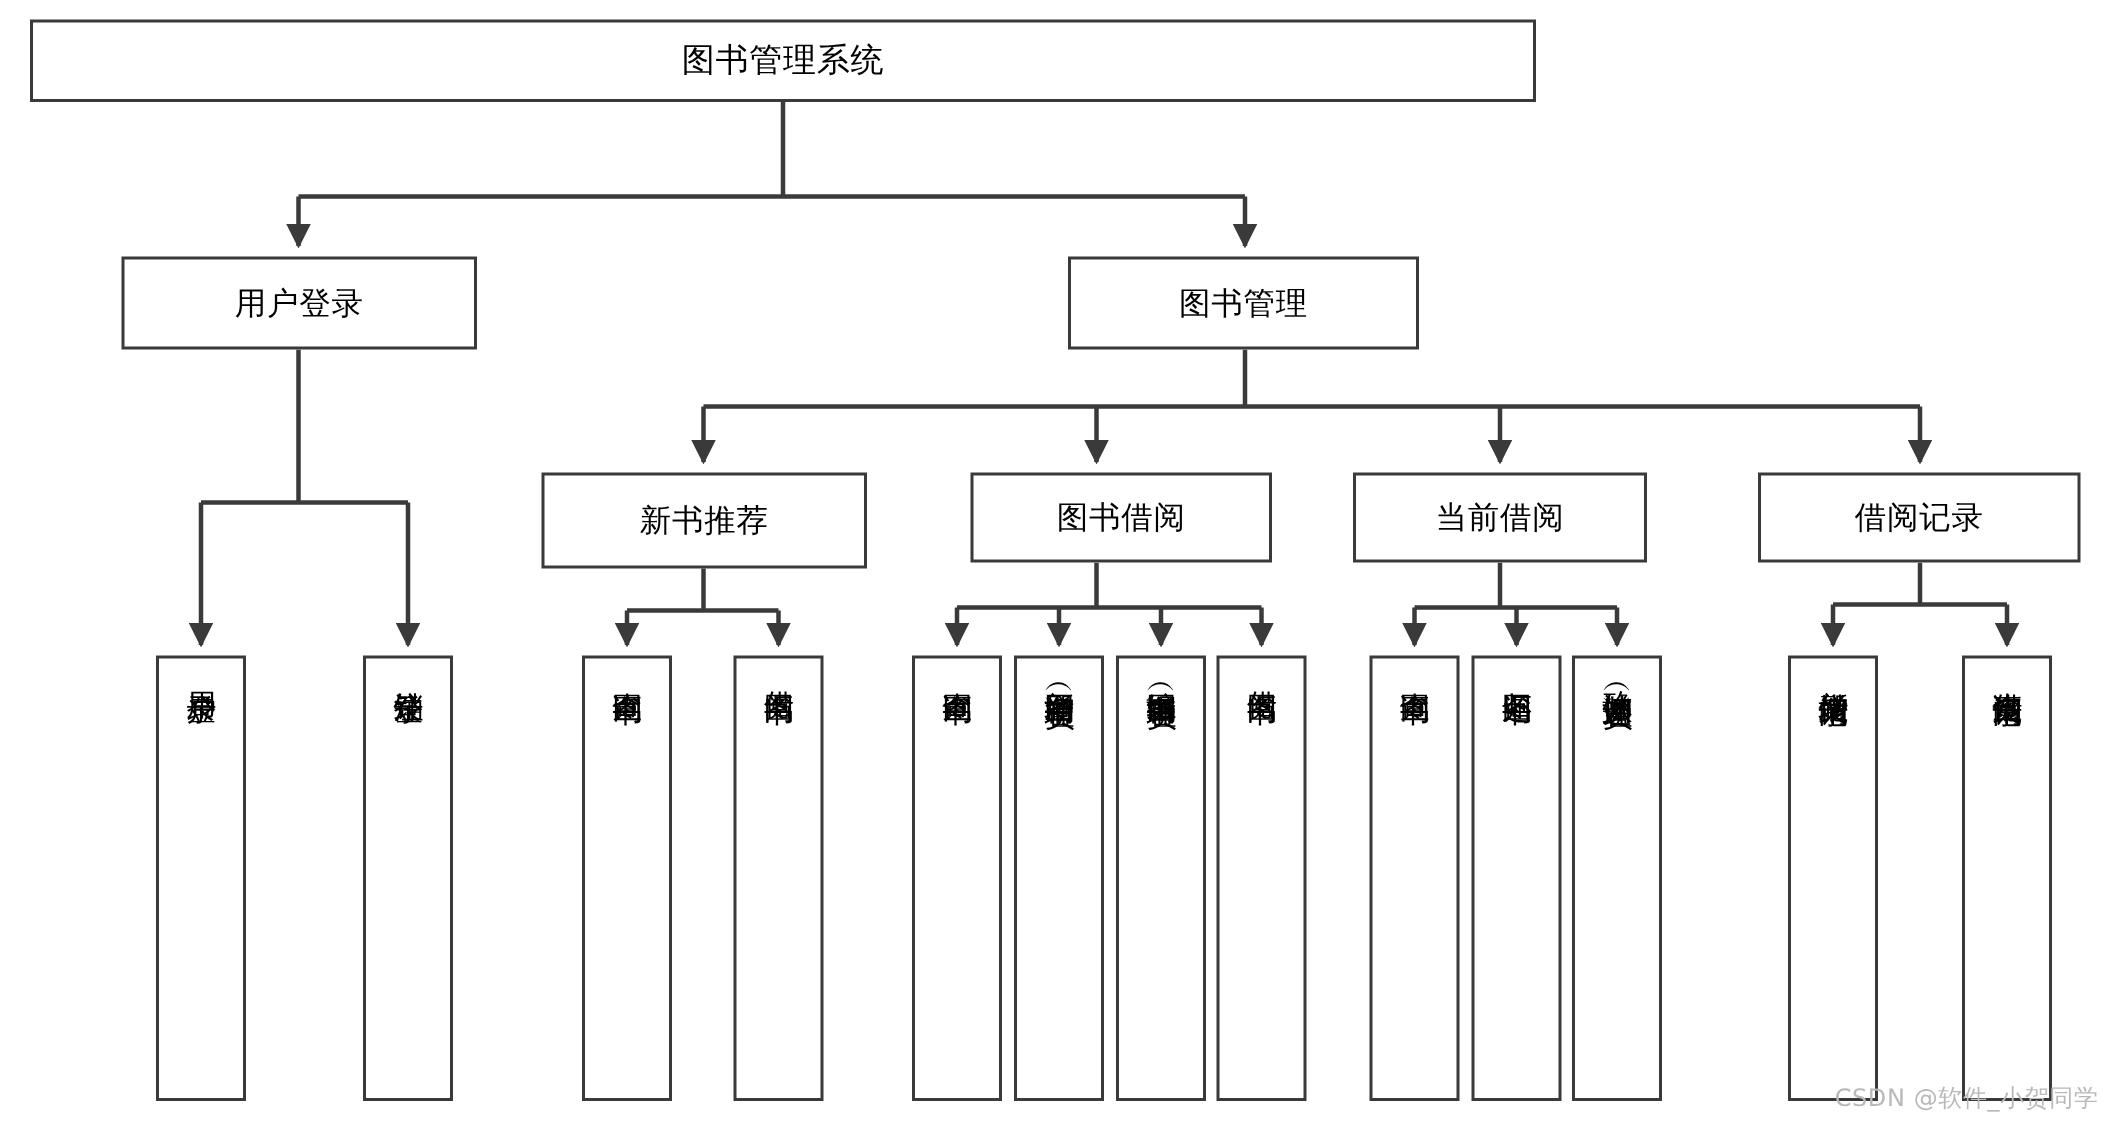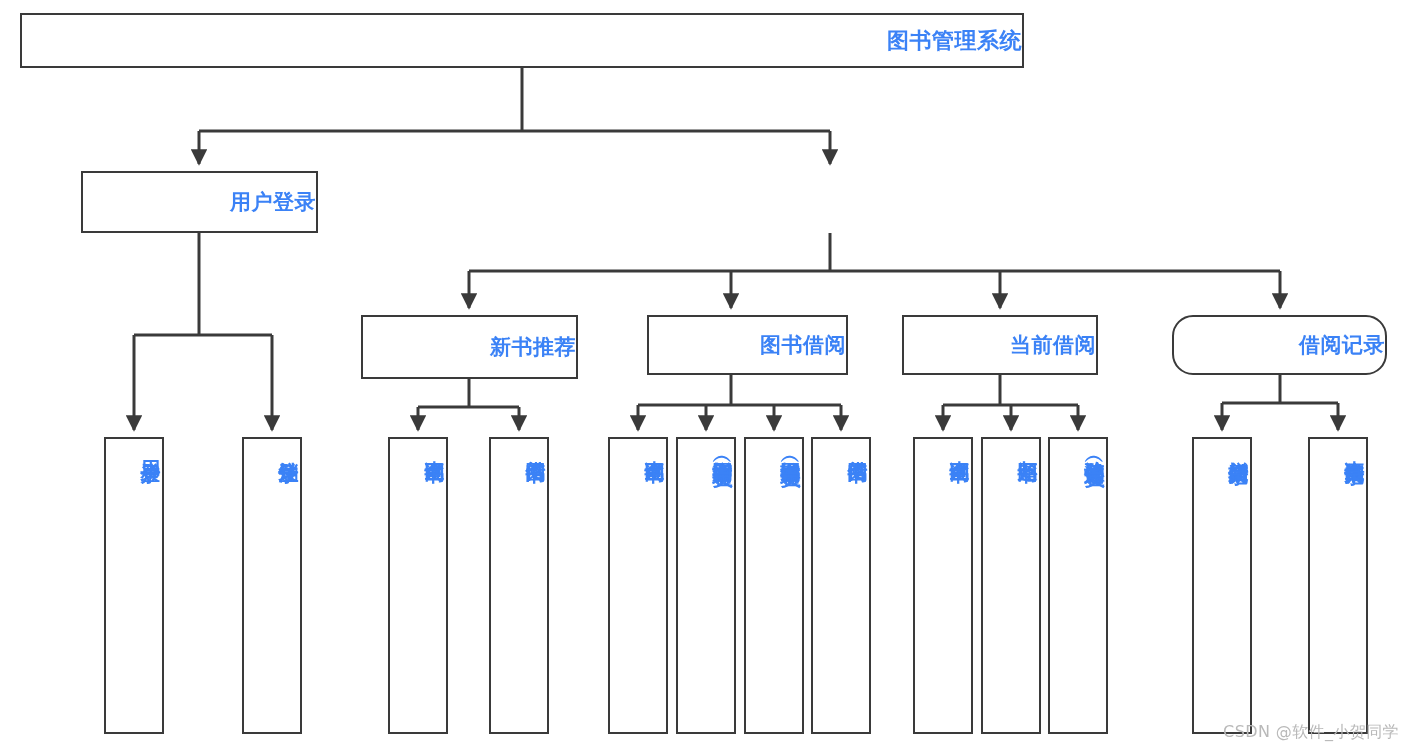"图书管理系统" .node { color: #3b82f6 -> #000000; font-weight: bold -> none; justify-content: flex-end -> center }
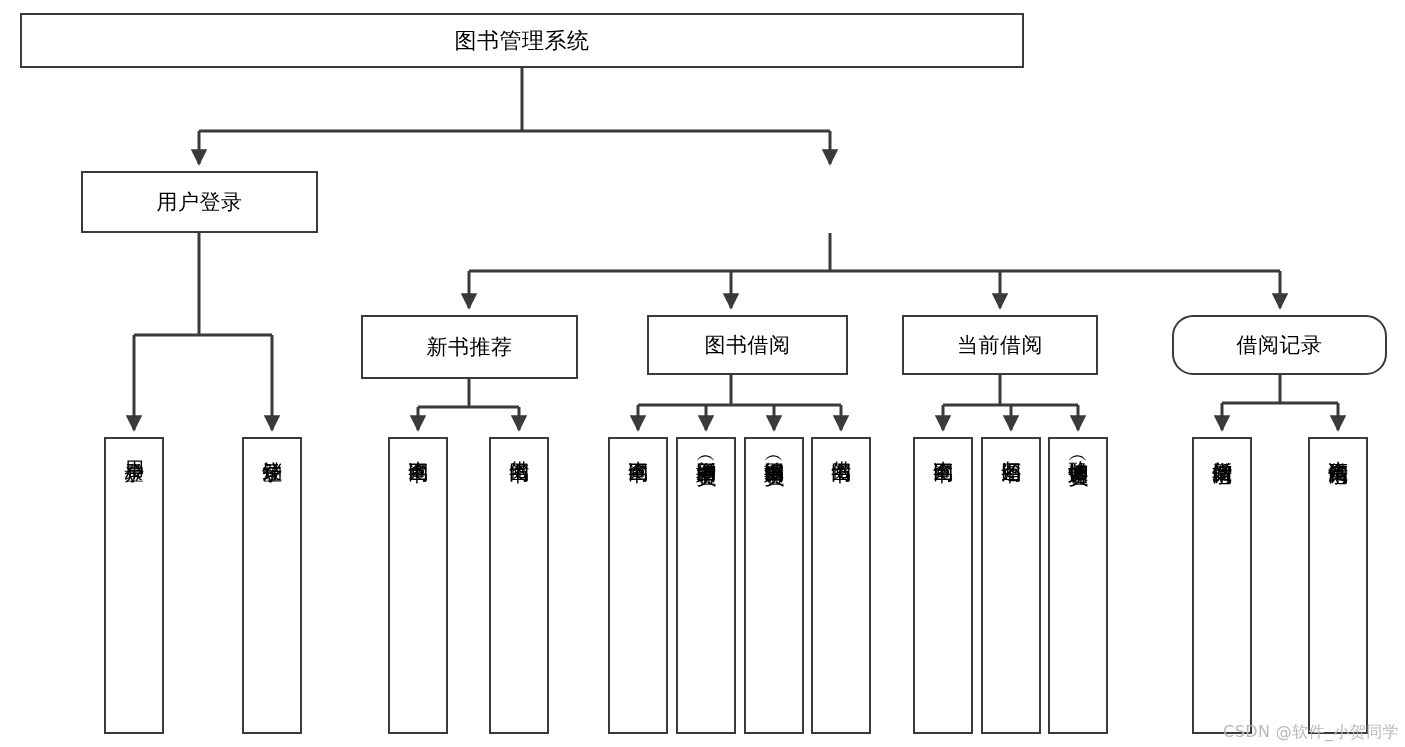"图书管理" div.node { html: none -> <div> <span>图书管理</span> </div> }
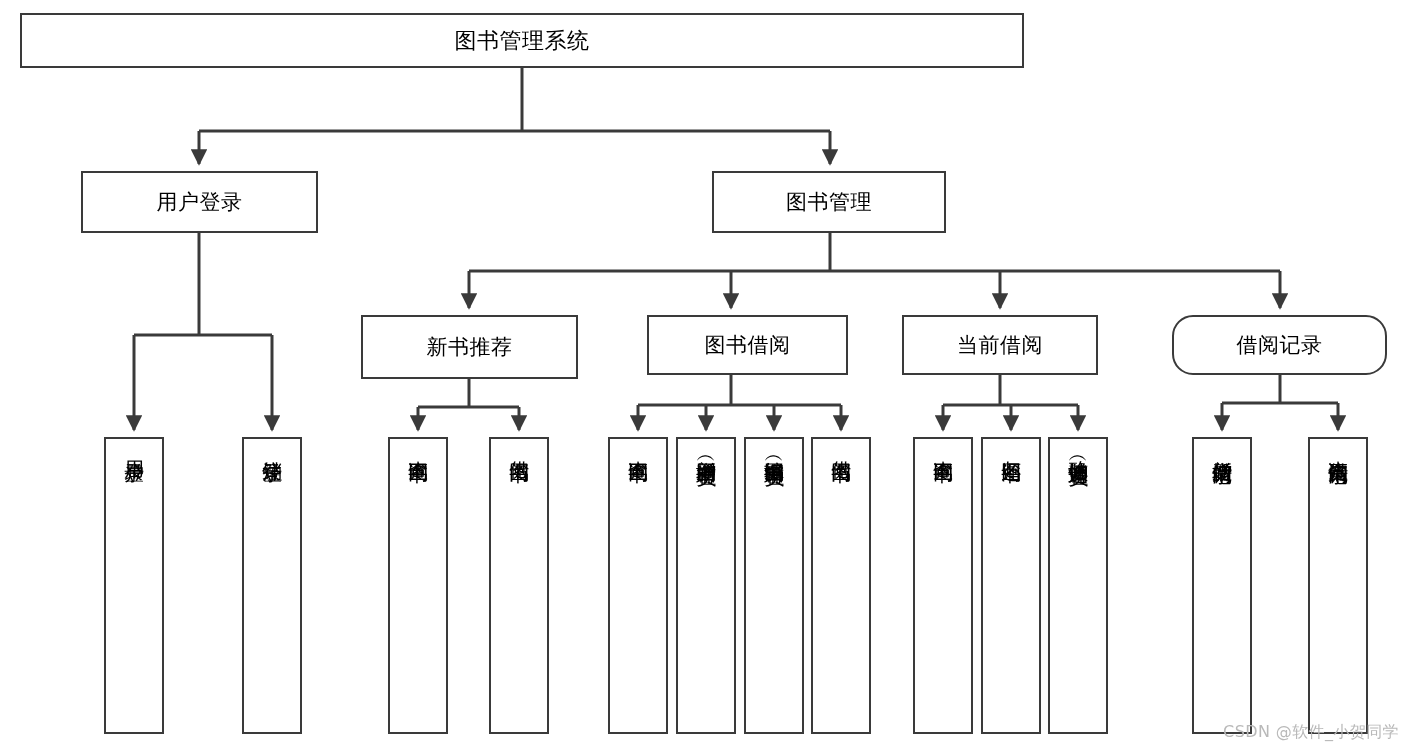"借阅记录" div.node { border-radius: 21px -> none }
